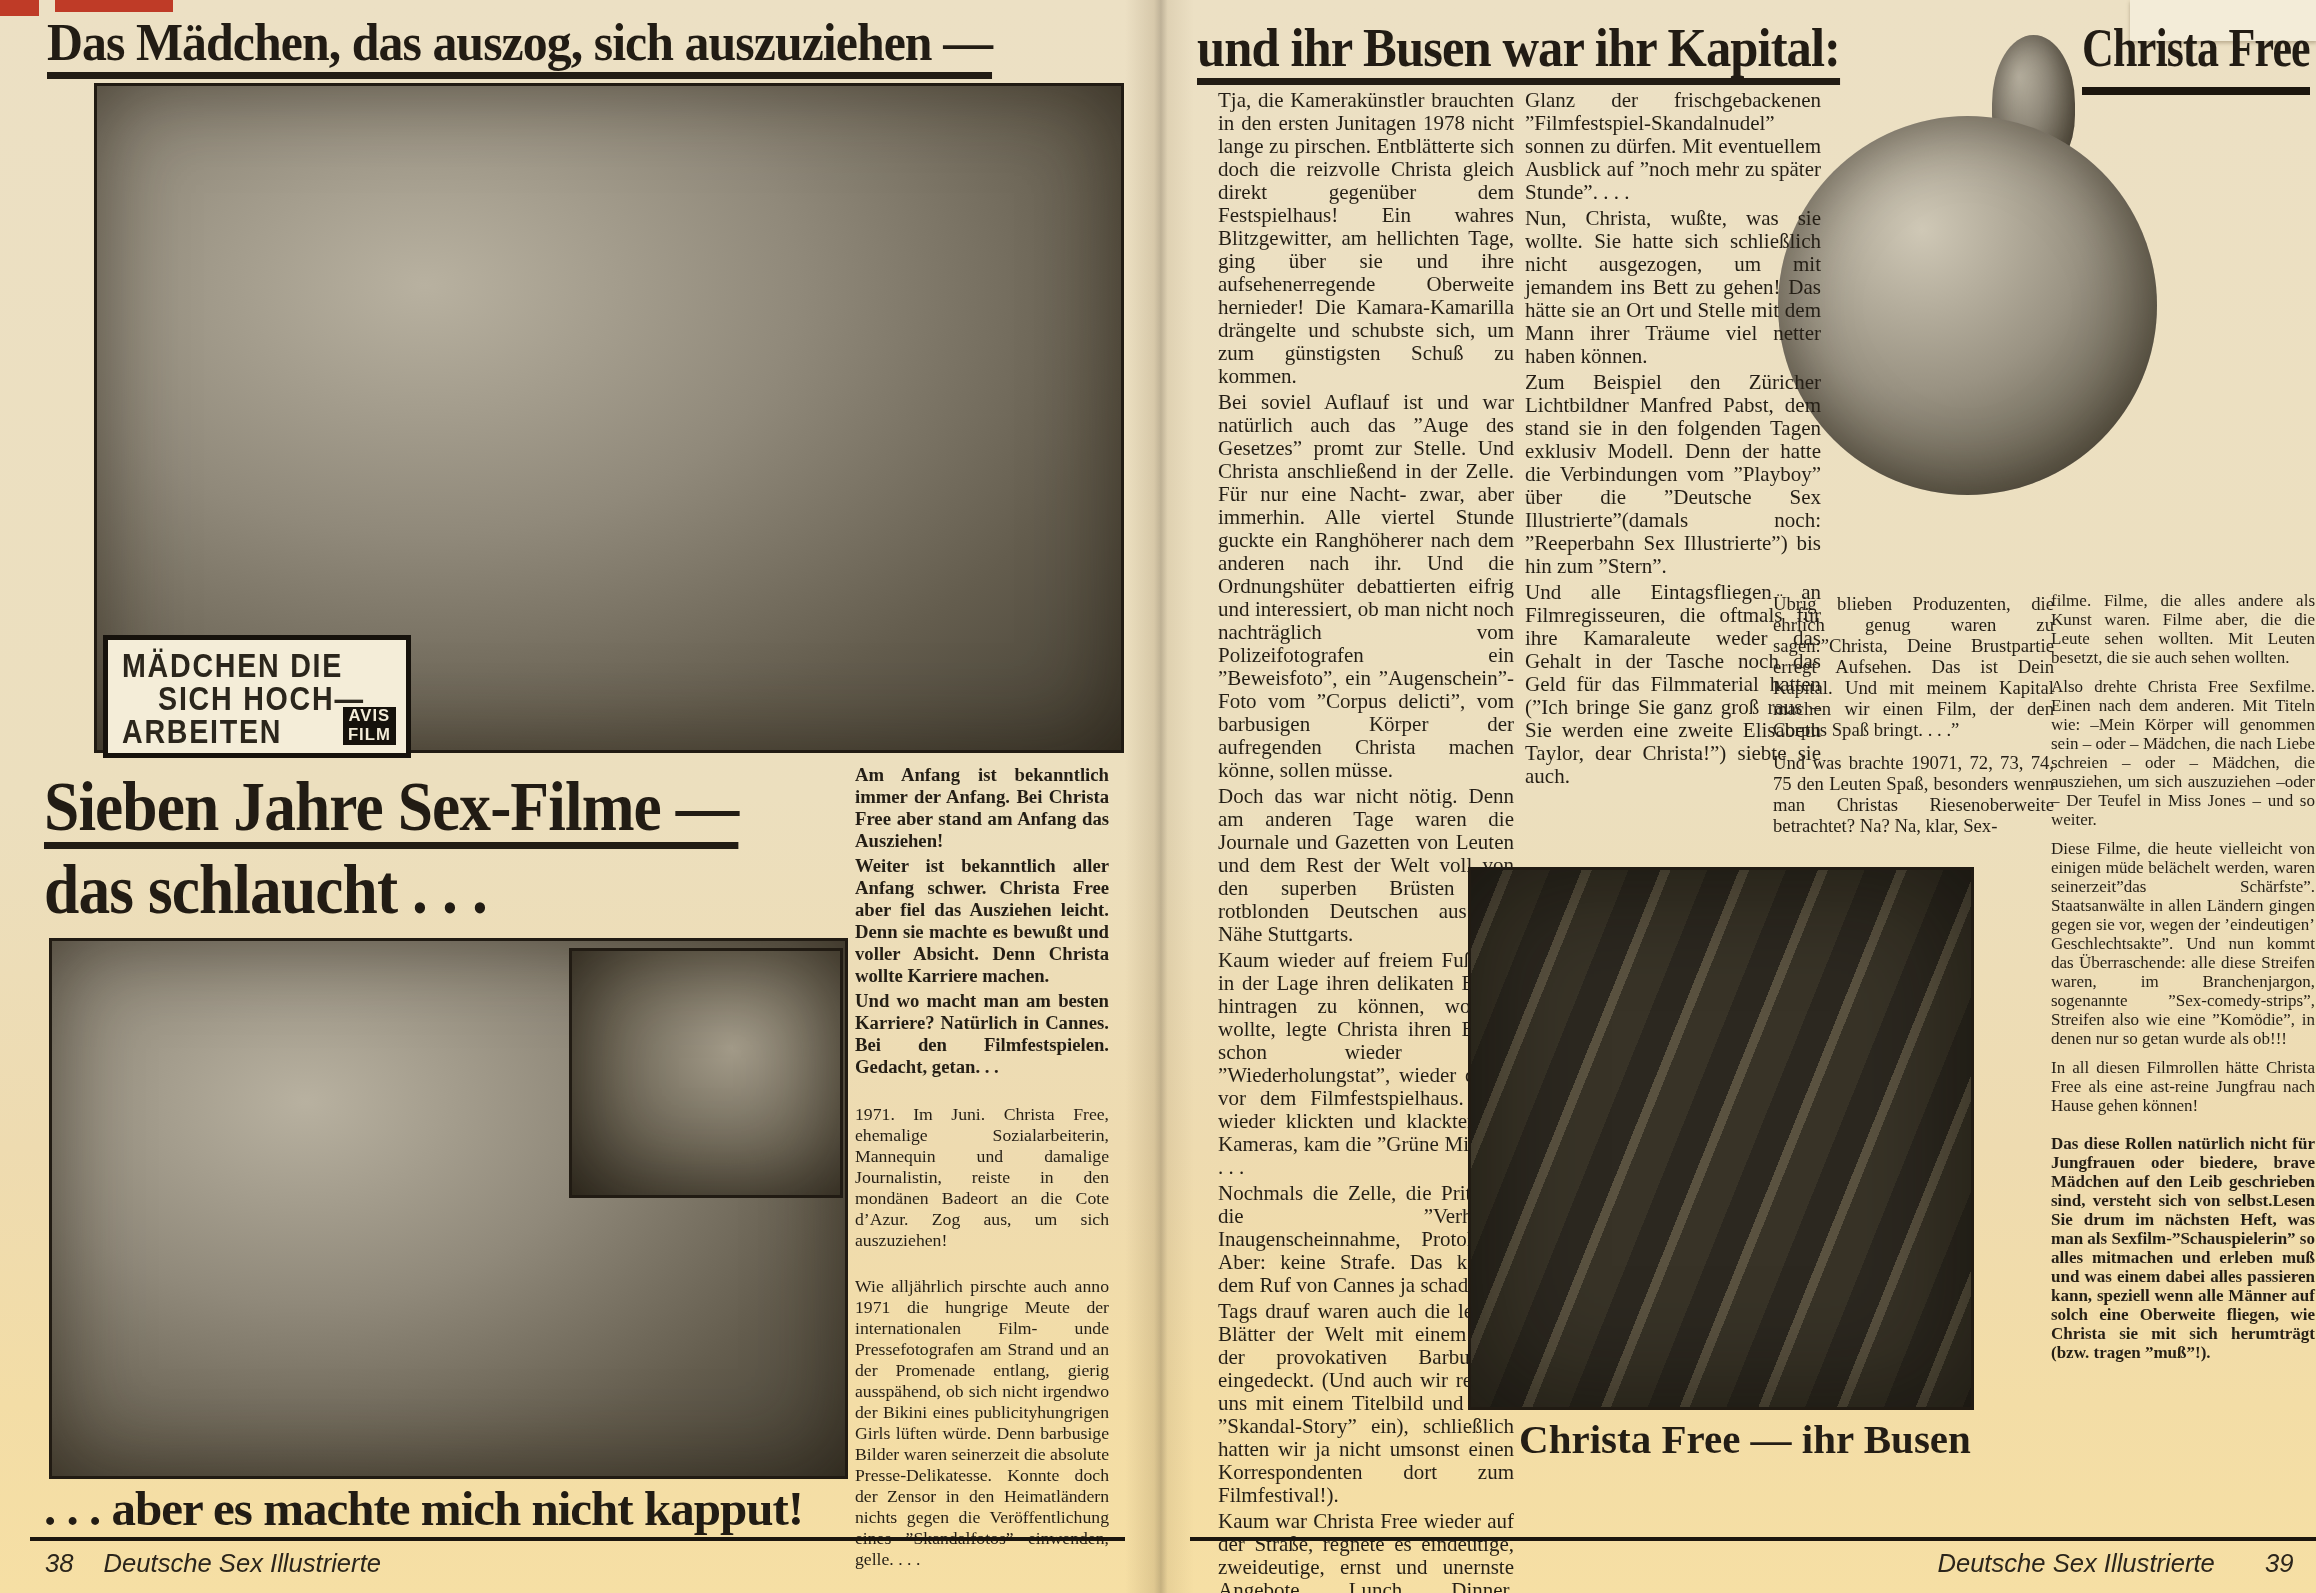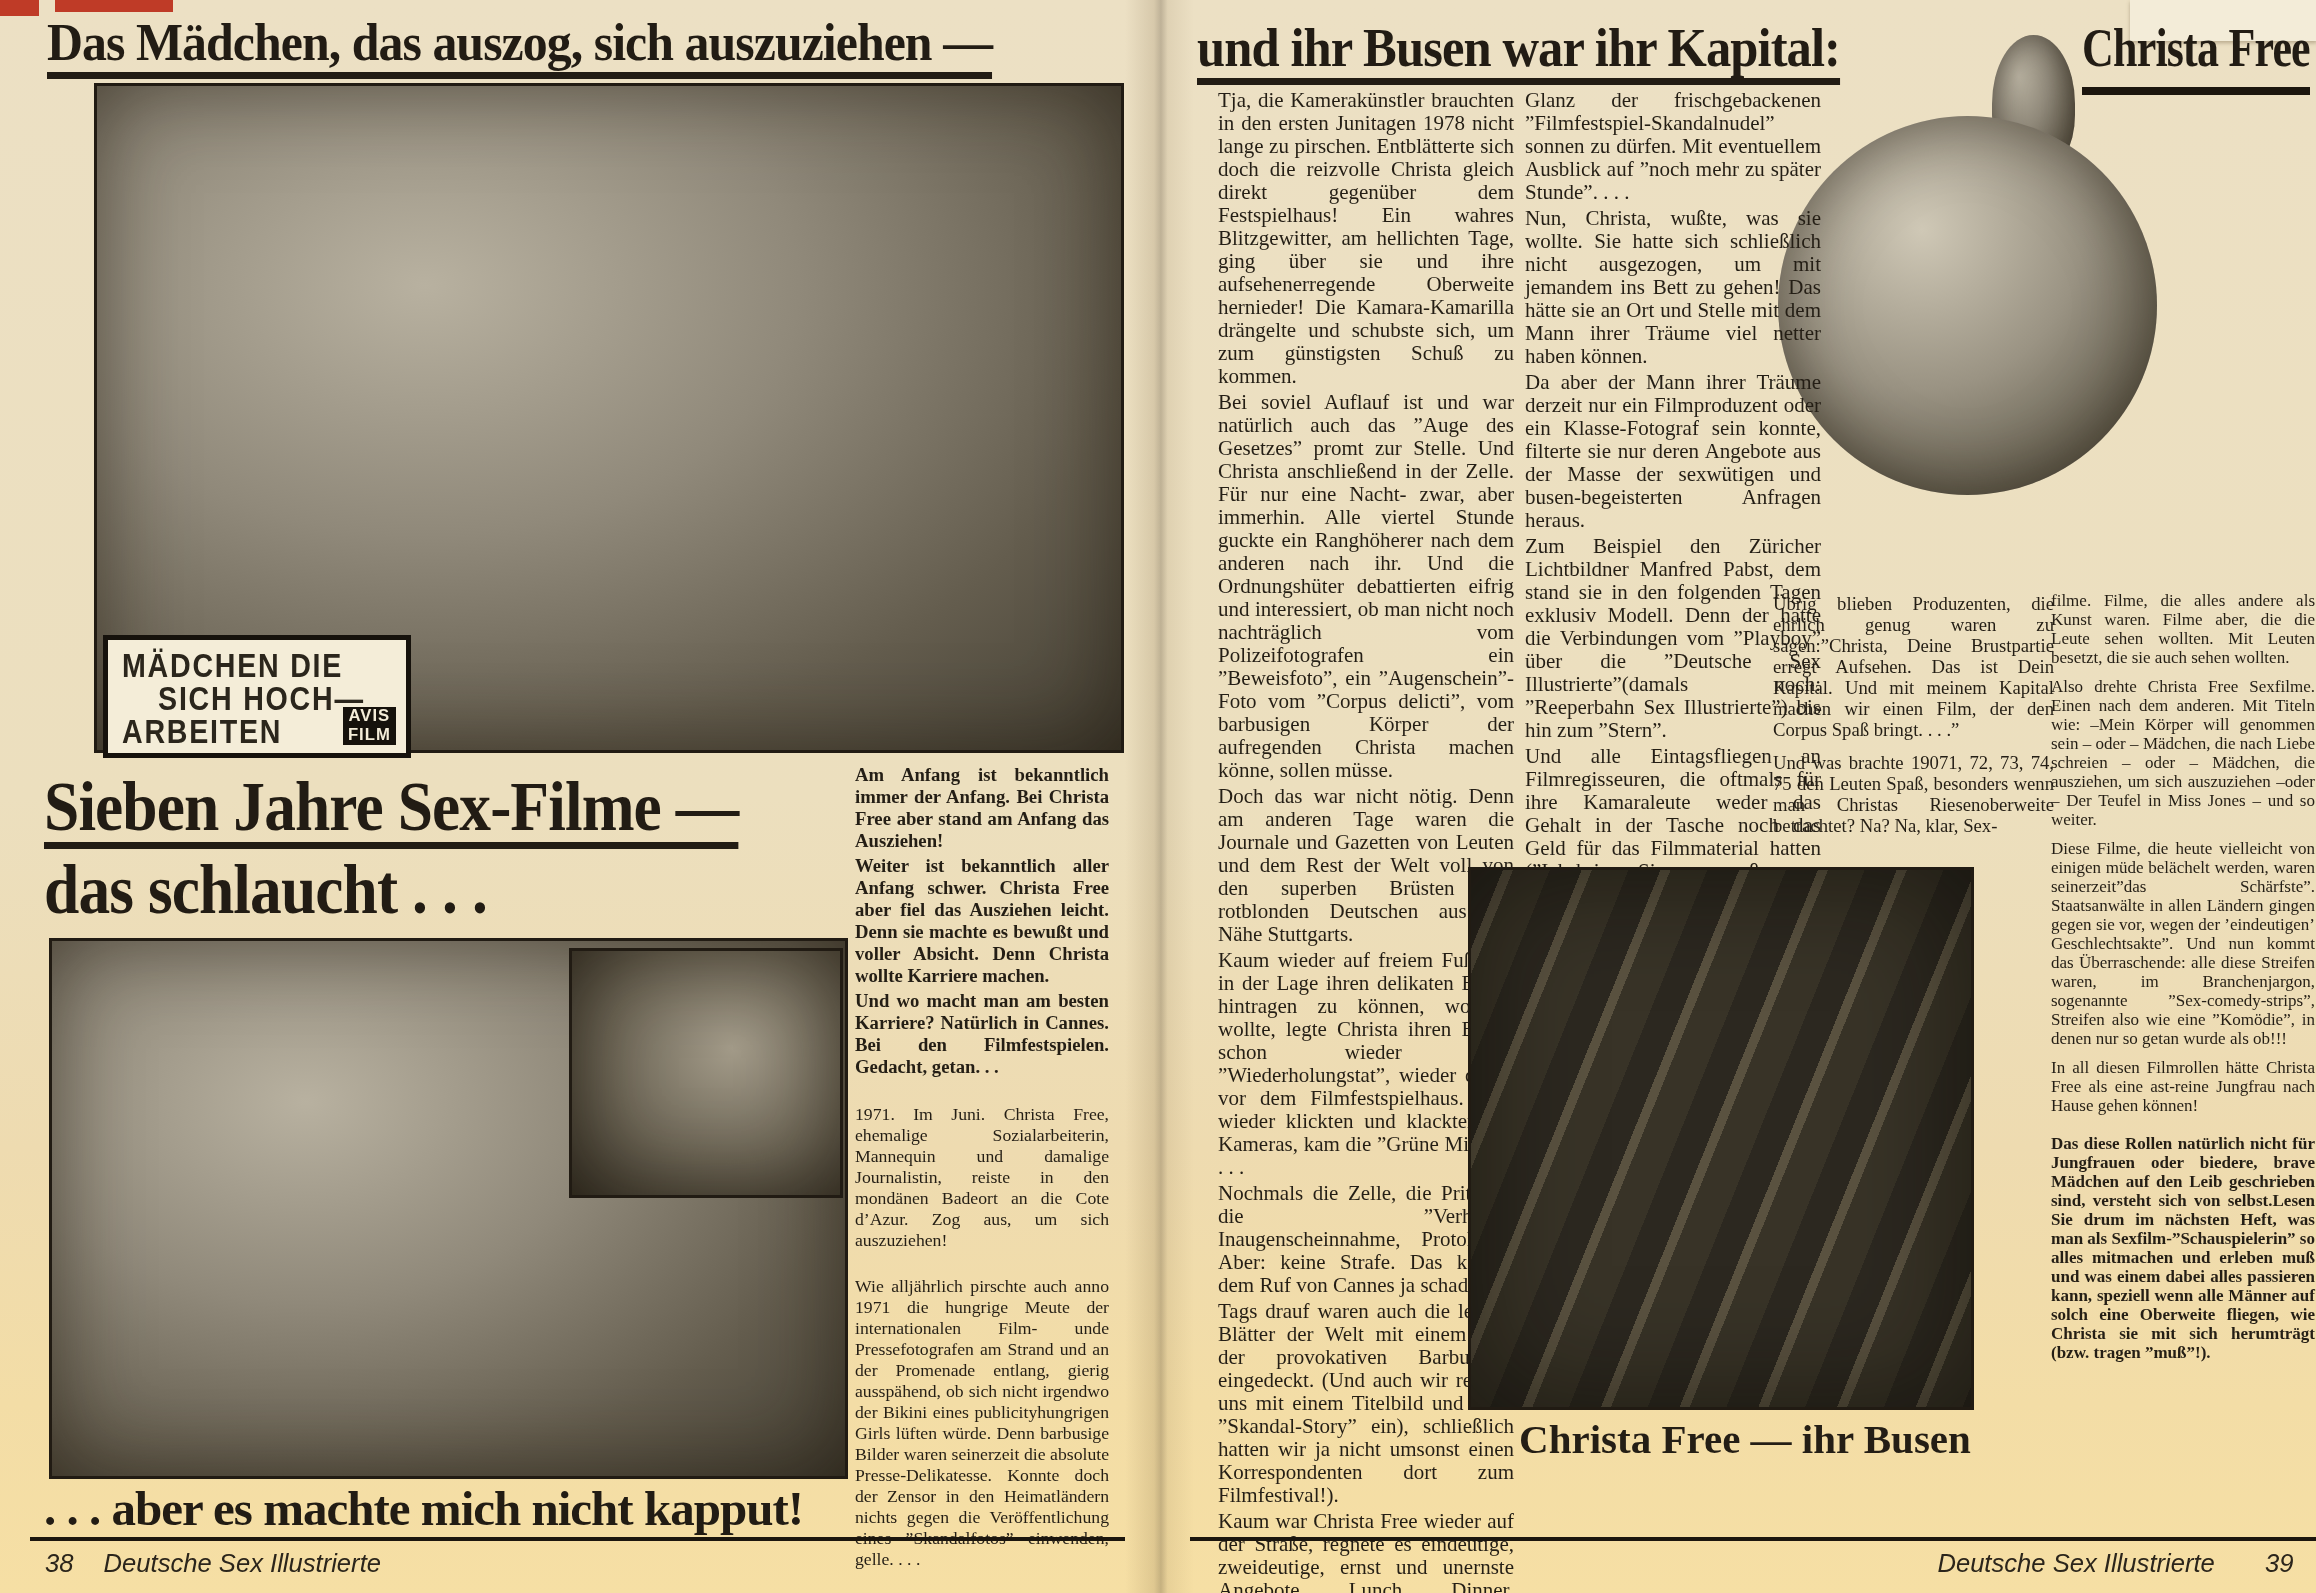"Da aber der Mann ihrer" p { html: <p>Da aber der Mann ihrer Träume derzeit nur ein Filmproduzent oder ein Klasse-Fotograf sein konnte, filterte sie nur deren Angebote aus der Masse der sexwütigen und busen-begeisterten Anfragen heraus.</p> -> none }
